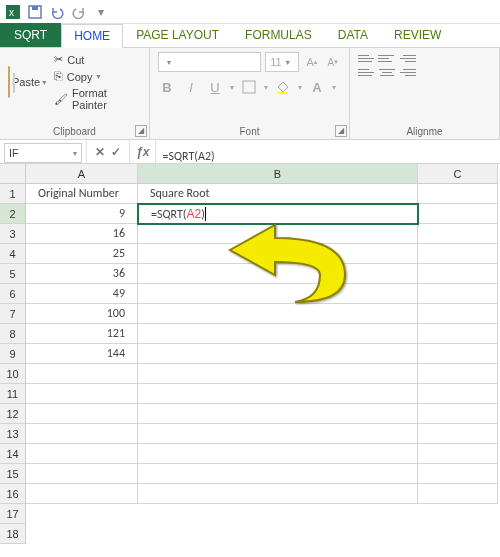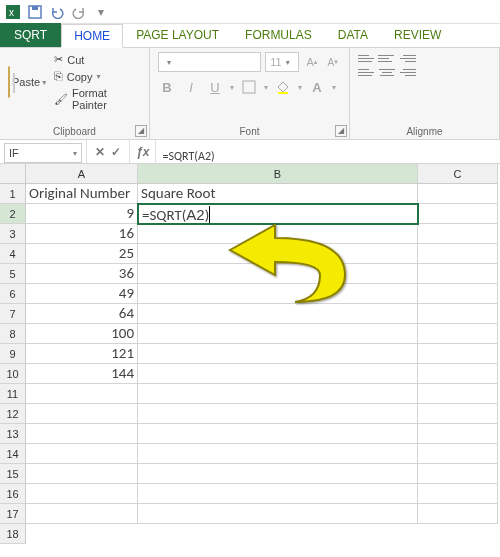"Original Number" .cell { font-size: 15px -> 12px; padding: 0 3px -> 0 12px }
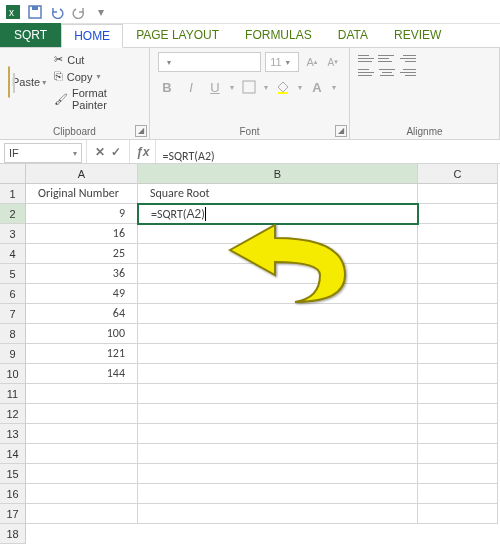"A2" .ref { color: #404040 -> #ef4444 }
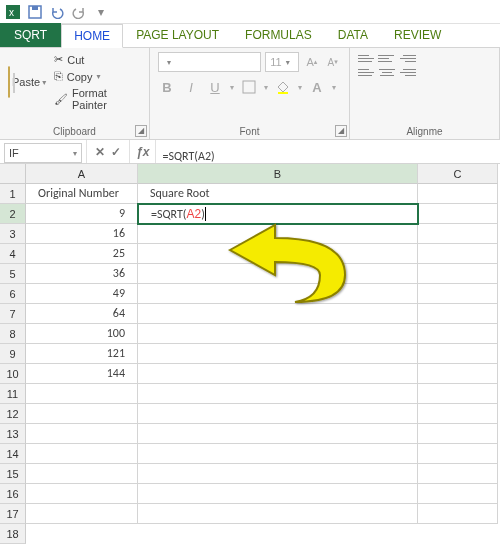"64" div.row { html: <div> <div>64</div> <div></div> <div></div> </div> -> none }
